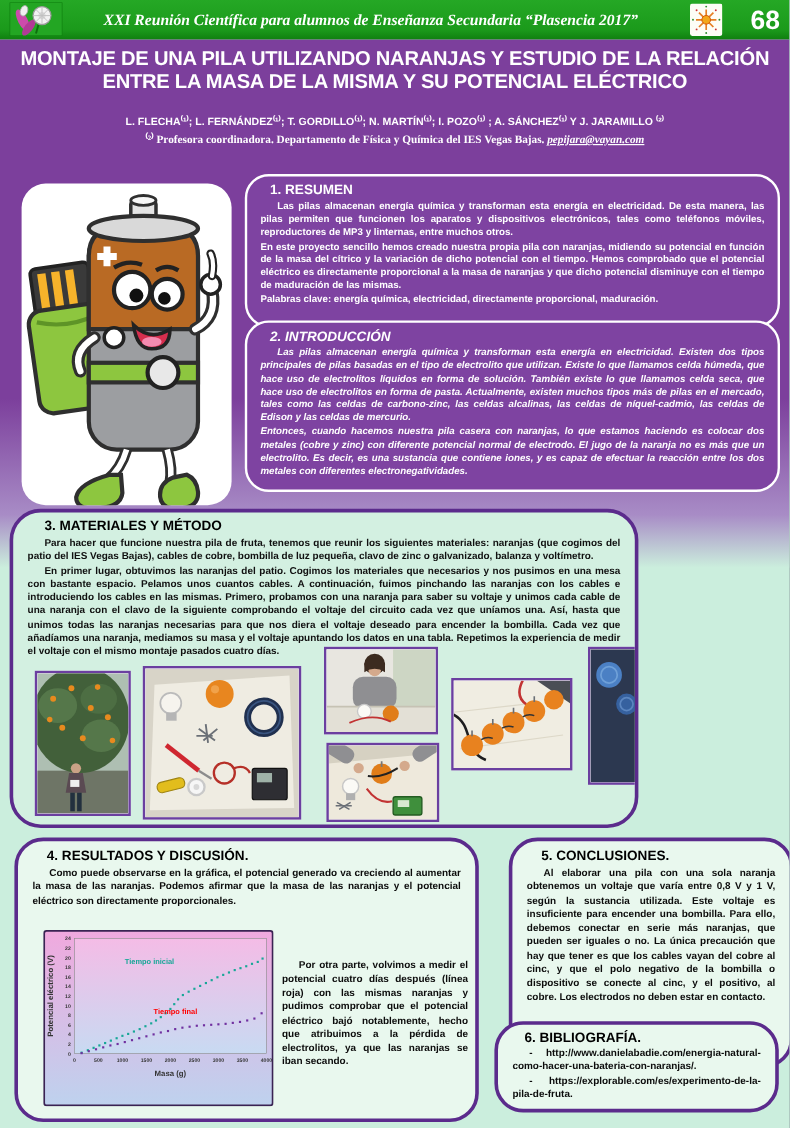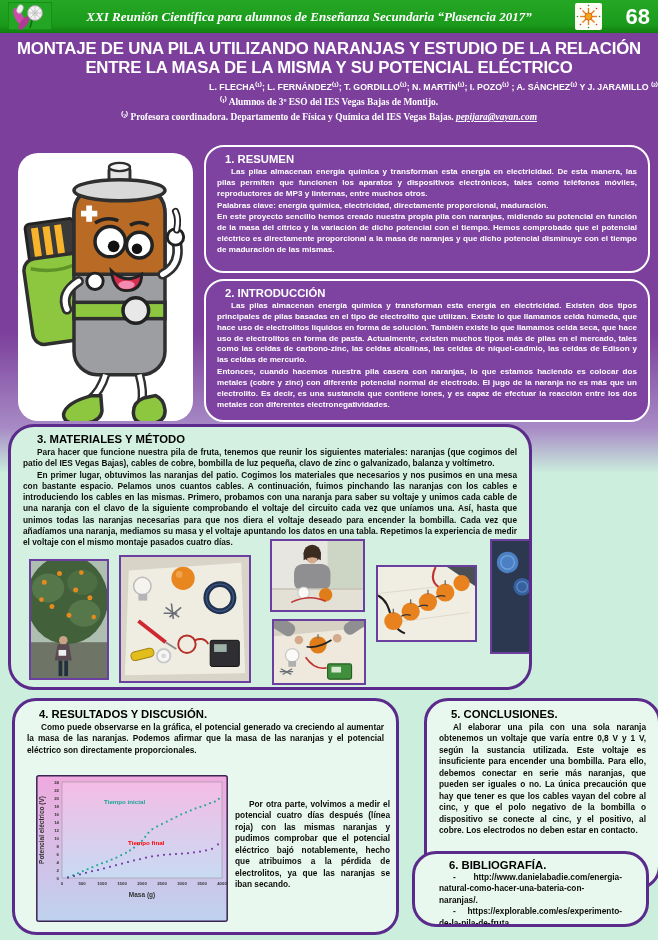"L. FLECHA⁽¹⁾; L. FERNÁNDEZ⁽¹⁾; T." .authors { margin-top: 3px -> 17px; text-align: right -> center }
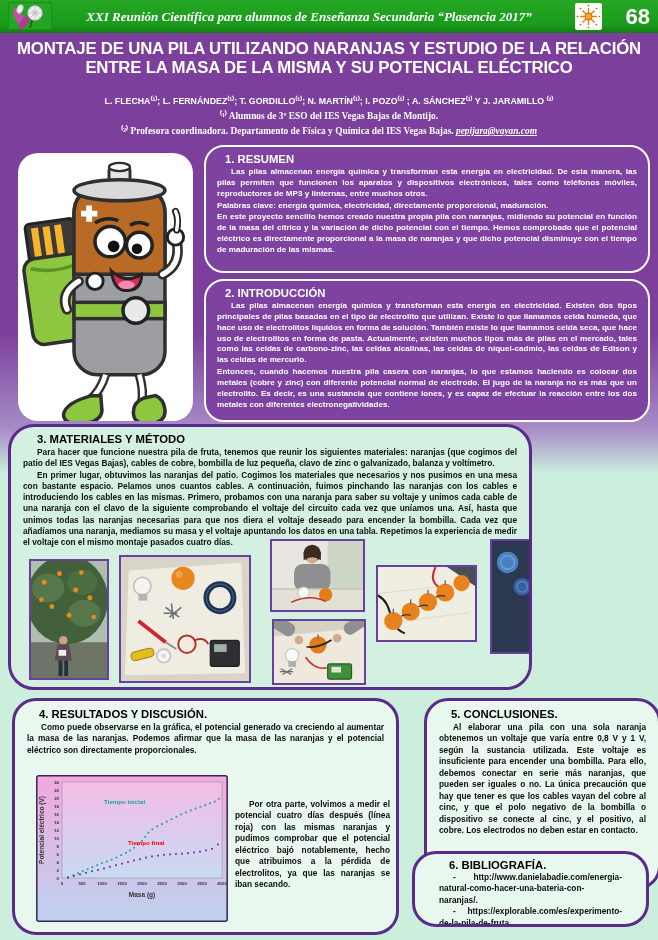"⁽¹⁾ Alumnos de 3º ESO" div.affil { html: <div>⁽¹⁾ Alumnos de 3º ESO del IES Vegas Bajas de Montijo.</div> -> none }
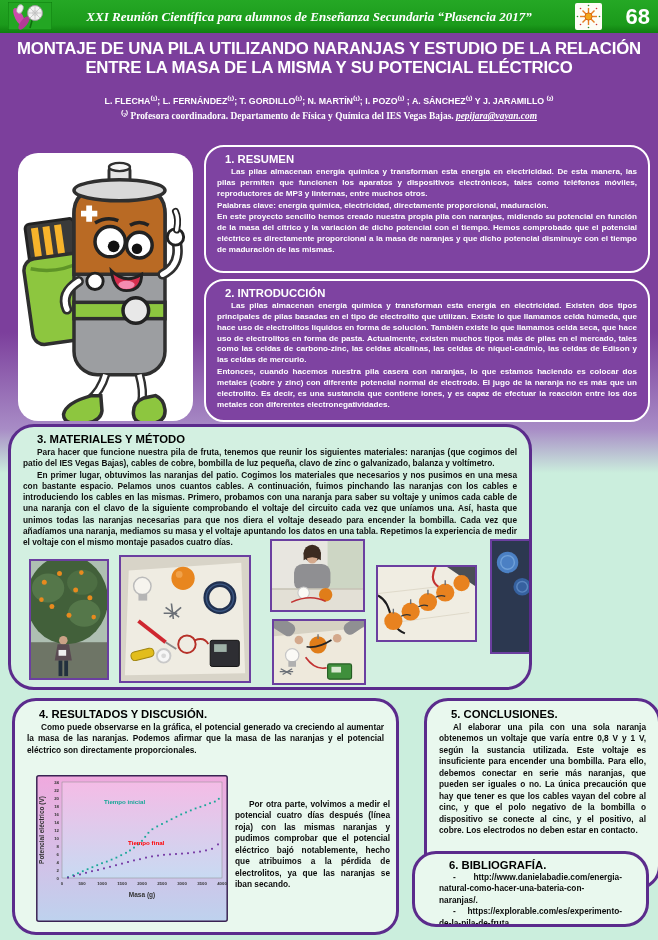"Palabras clave: energía química," p { order: before "En este proyecto sencillo hemos" -> after "En este proyecto sencillo hemos" }
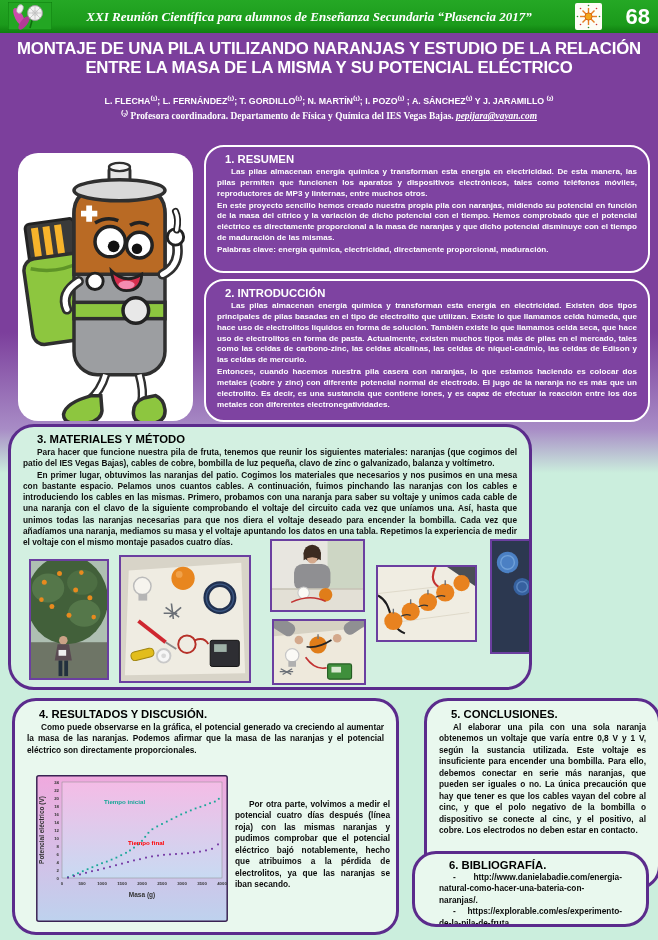"2. INTRODUCCIÓN" .pbox-intro { font-style: none -> italic; top: 246px -> 234px }
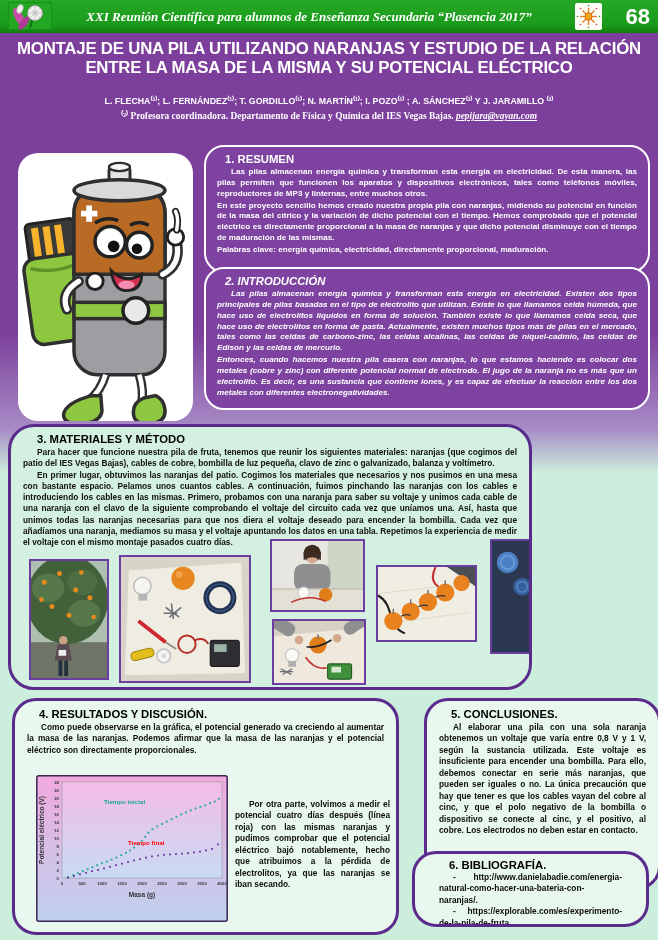"6. BIBLIOGRAFÍA." .bbox-biblio { padding: 4px 22px -> 4px 10px }
